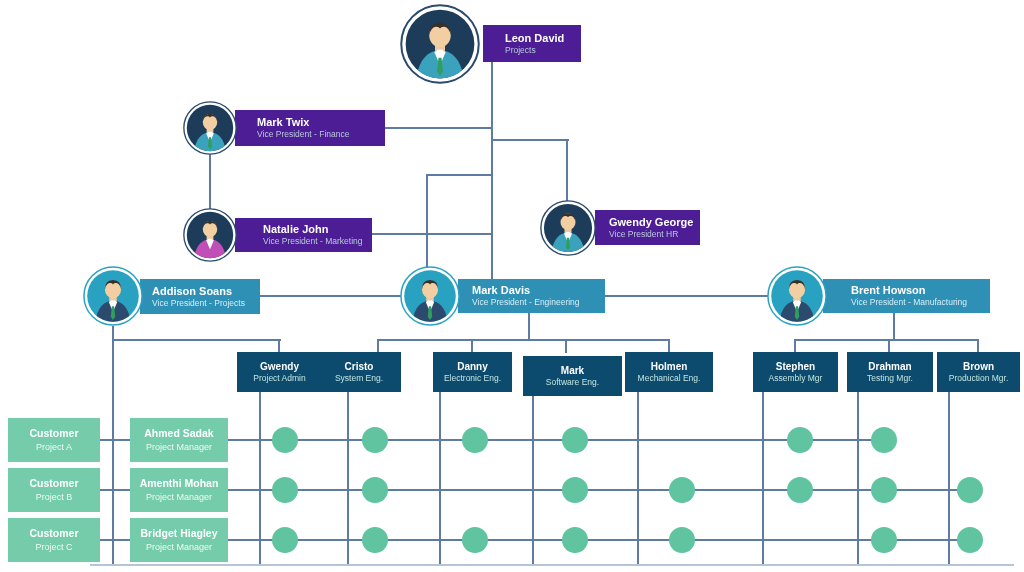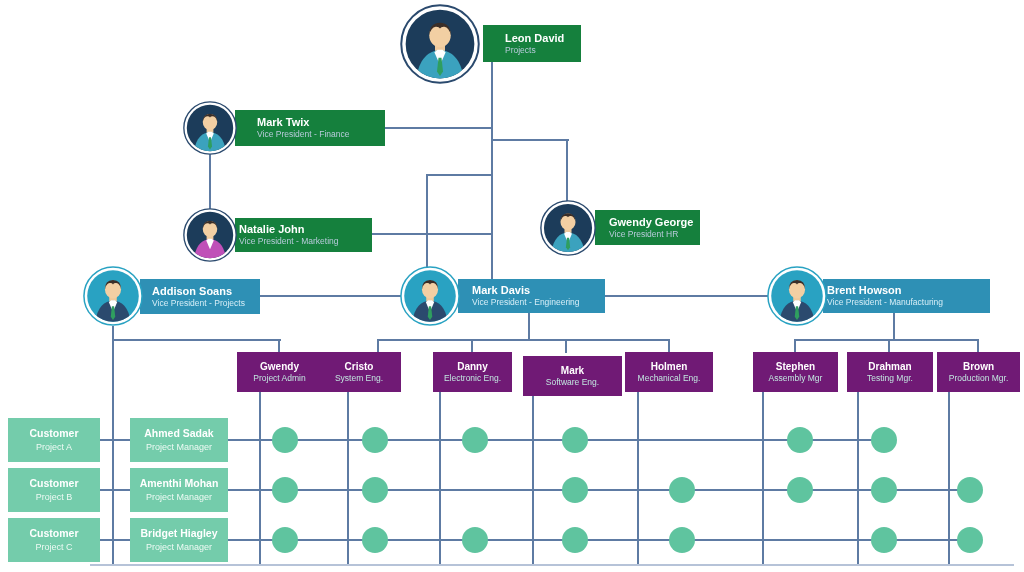"Leon David" .navy { background: #15803d -> #4c1d95 }
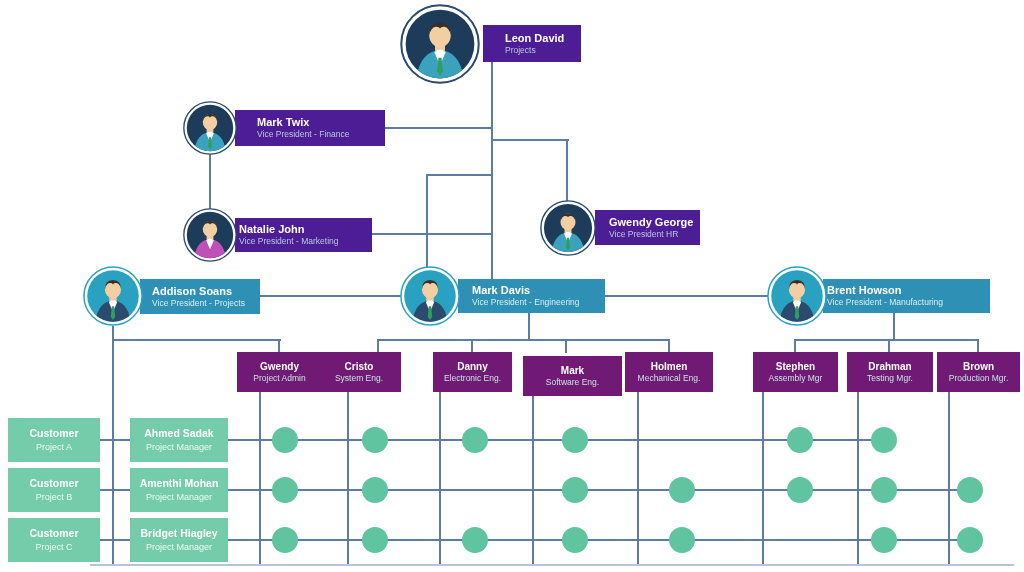"Natalie John" .pad16 { padding-left: 4px -> 28px }
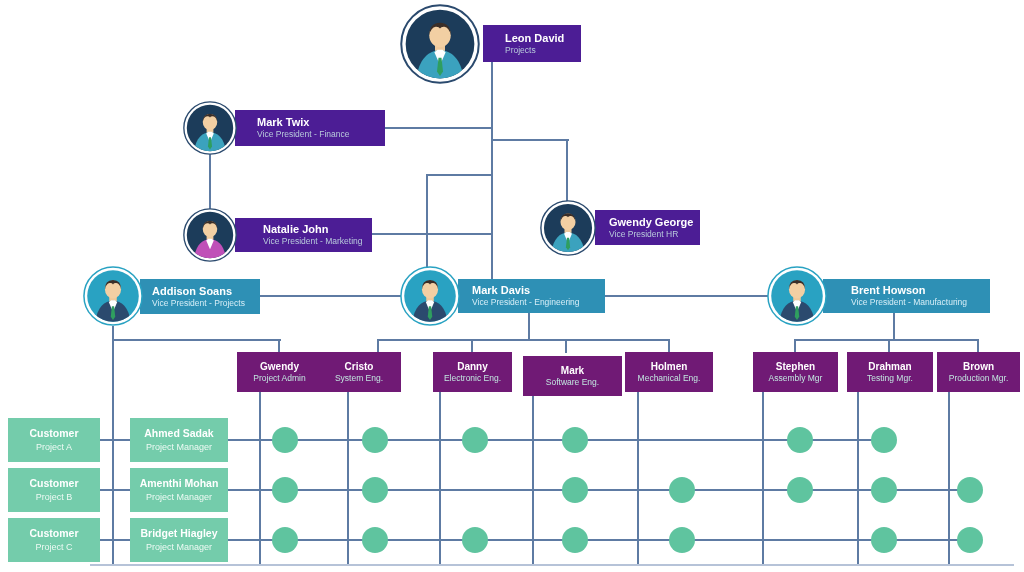"Gwendy" .tealbox { background: #701a75 -> #0c4a6e }
